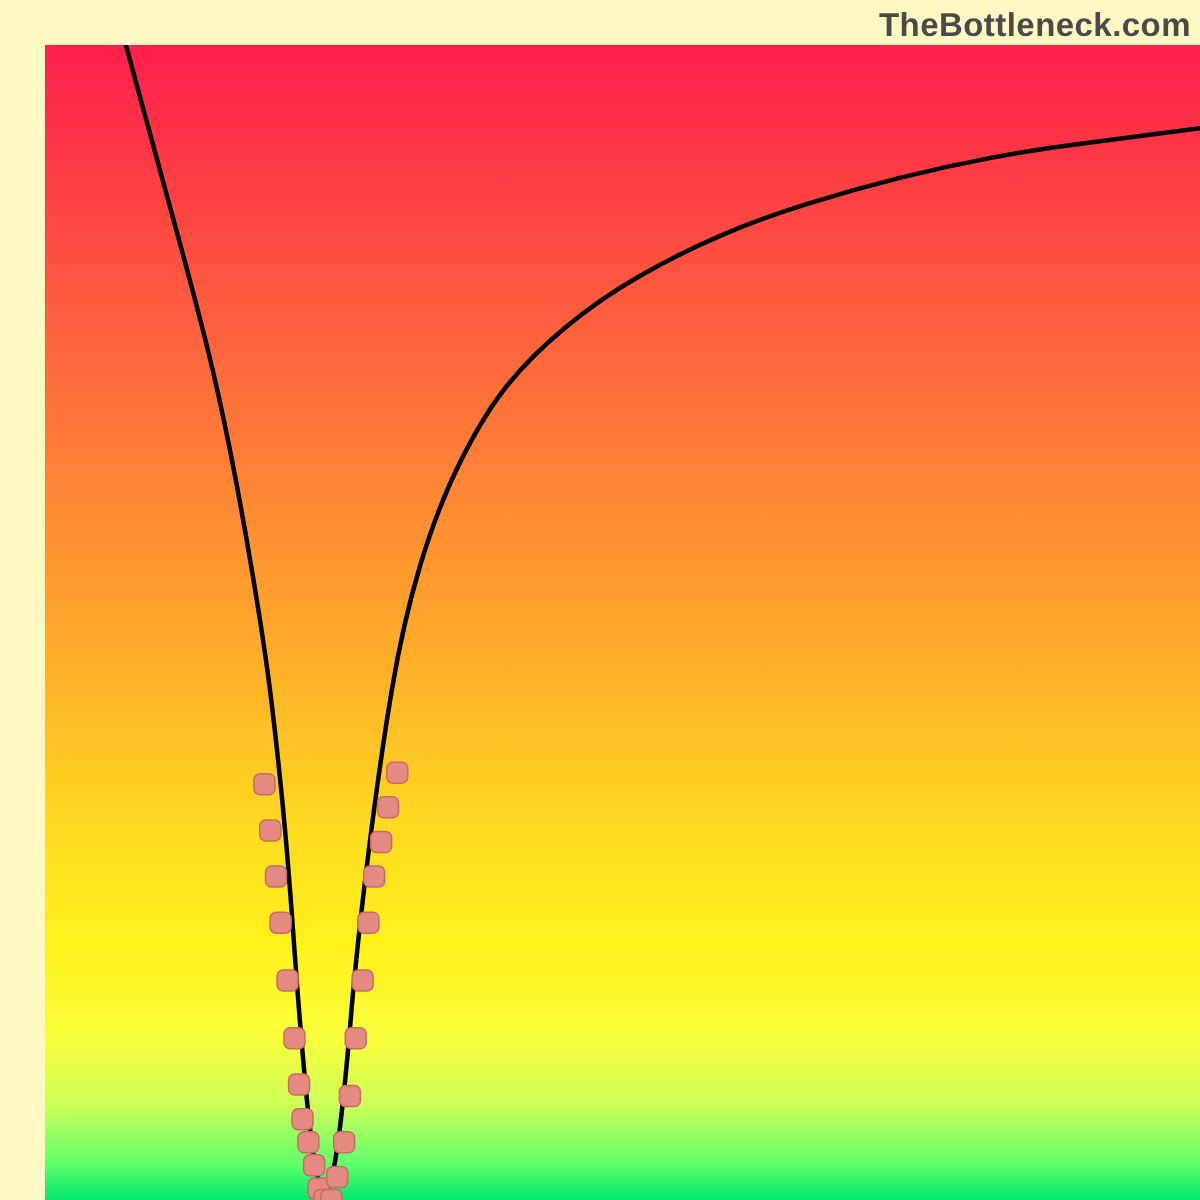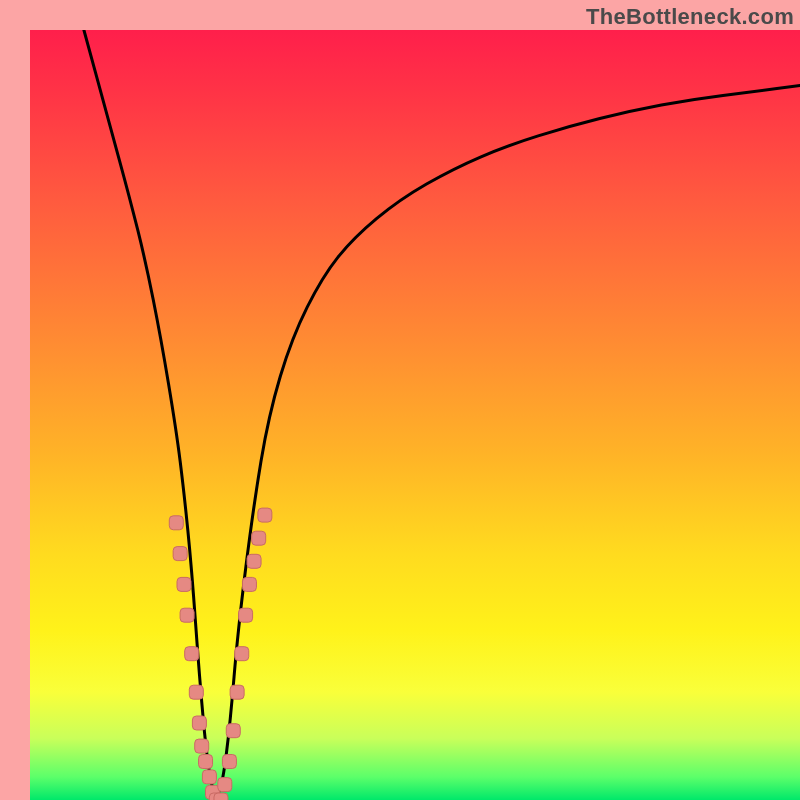"TheBottleneck.com" .frame { background: #fca5a5 -> #fef9c3 }
